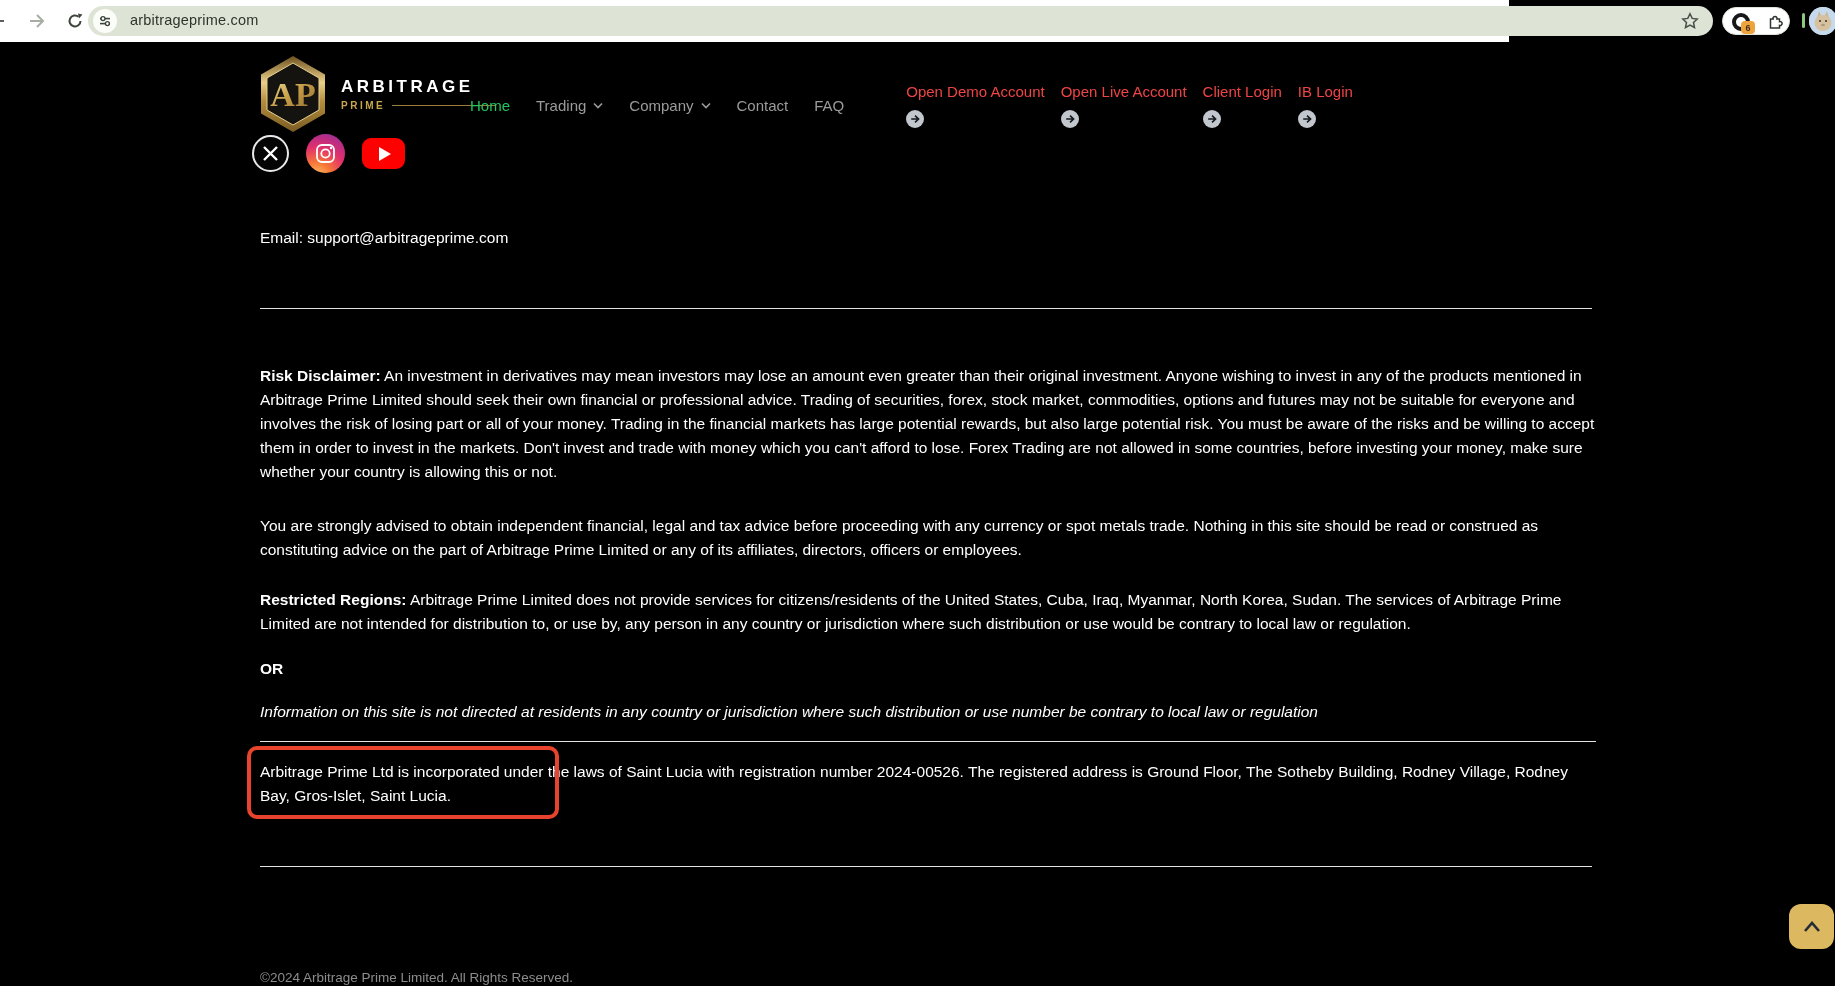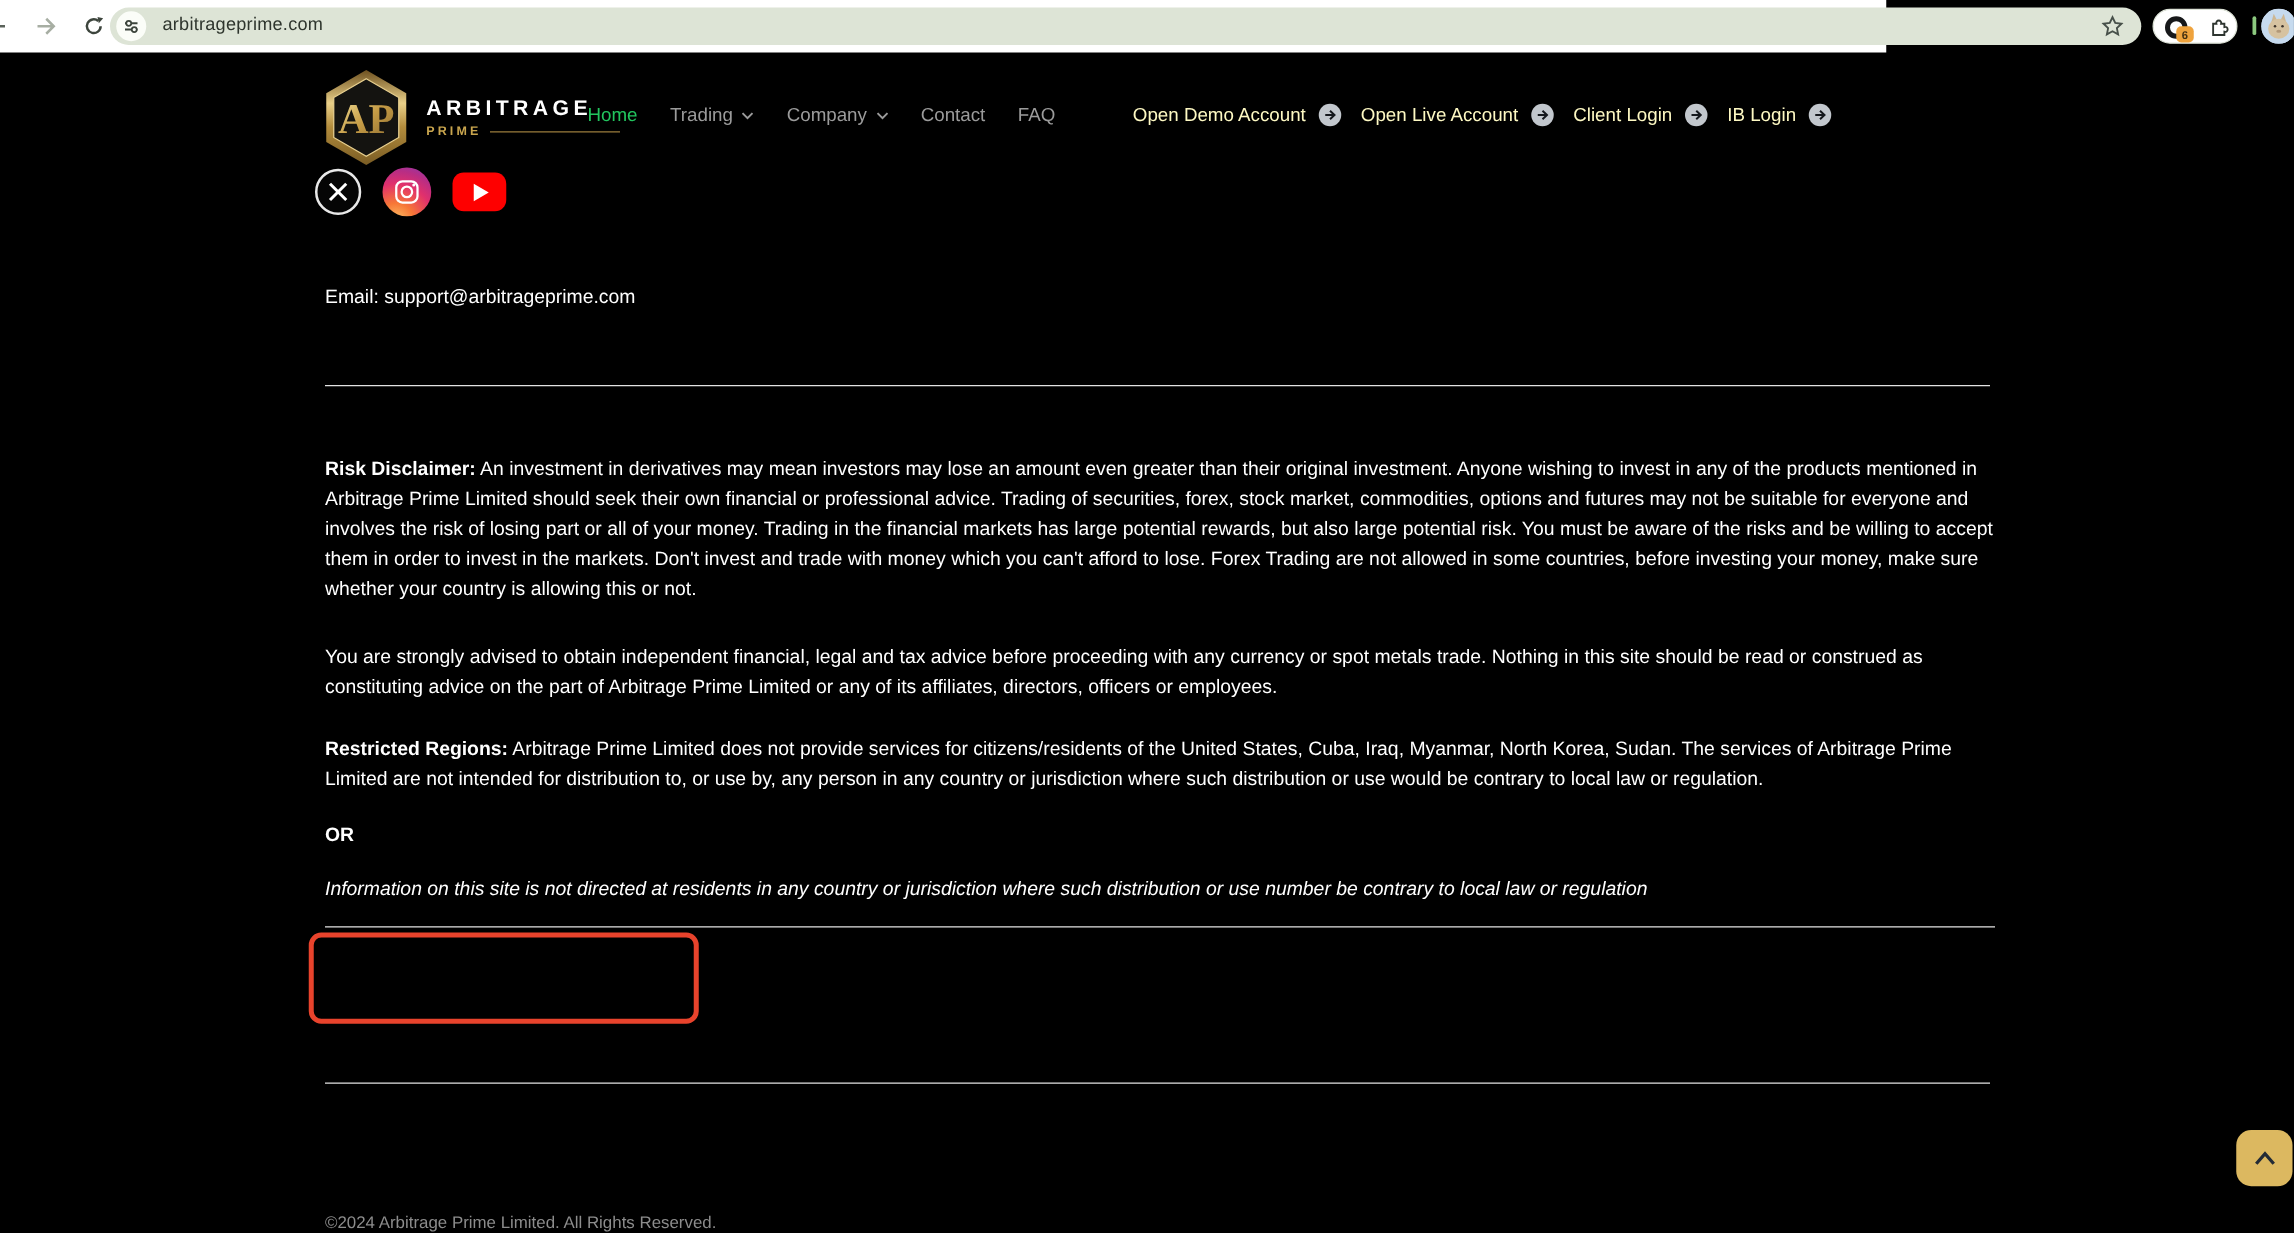"Open Demo Account" .action-link { align-items: center -> flex-start; color: #fef9c3 -> #ef4444; flex-direction: none -> column }
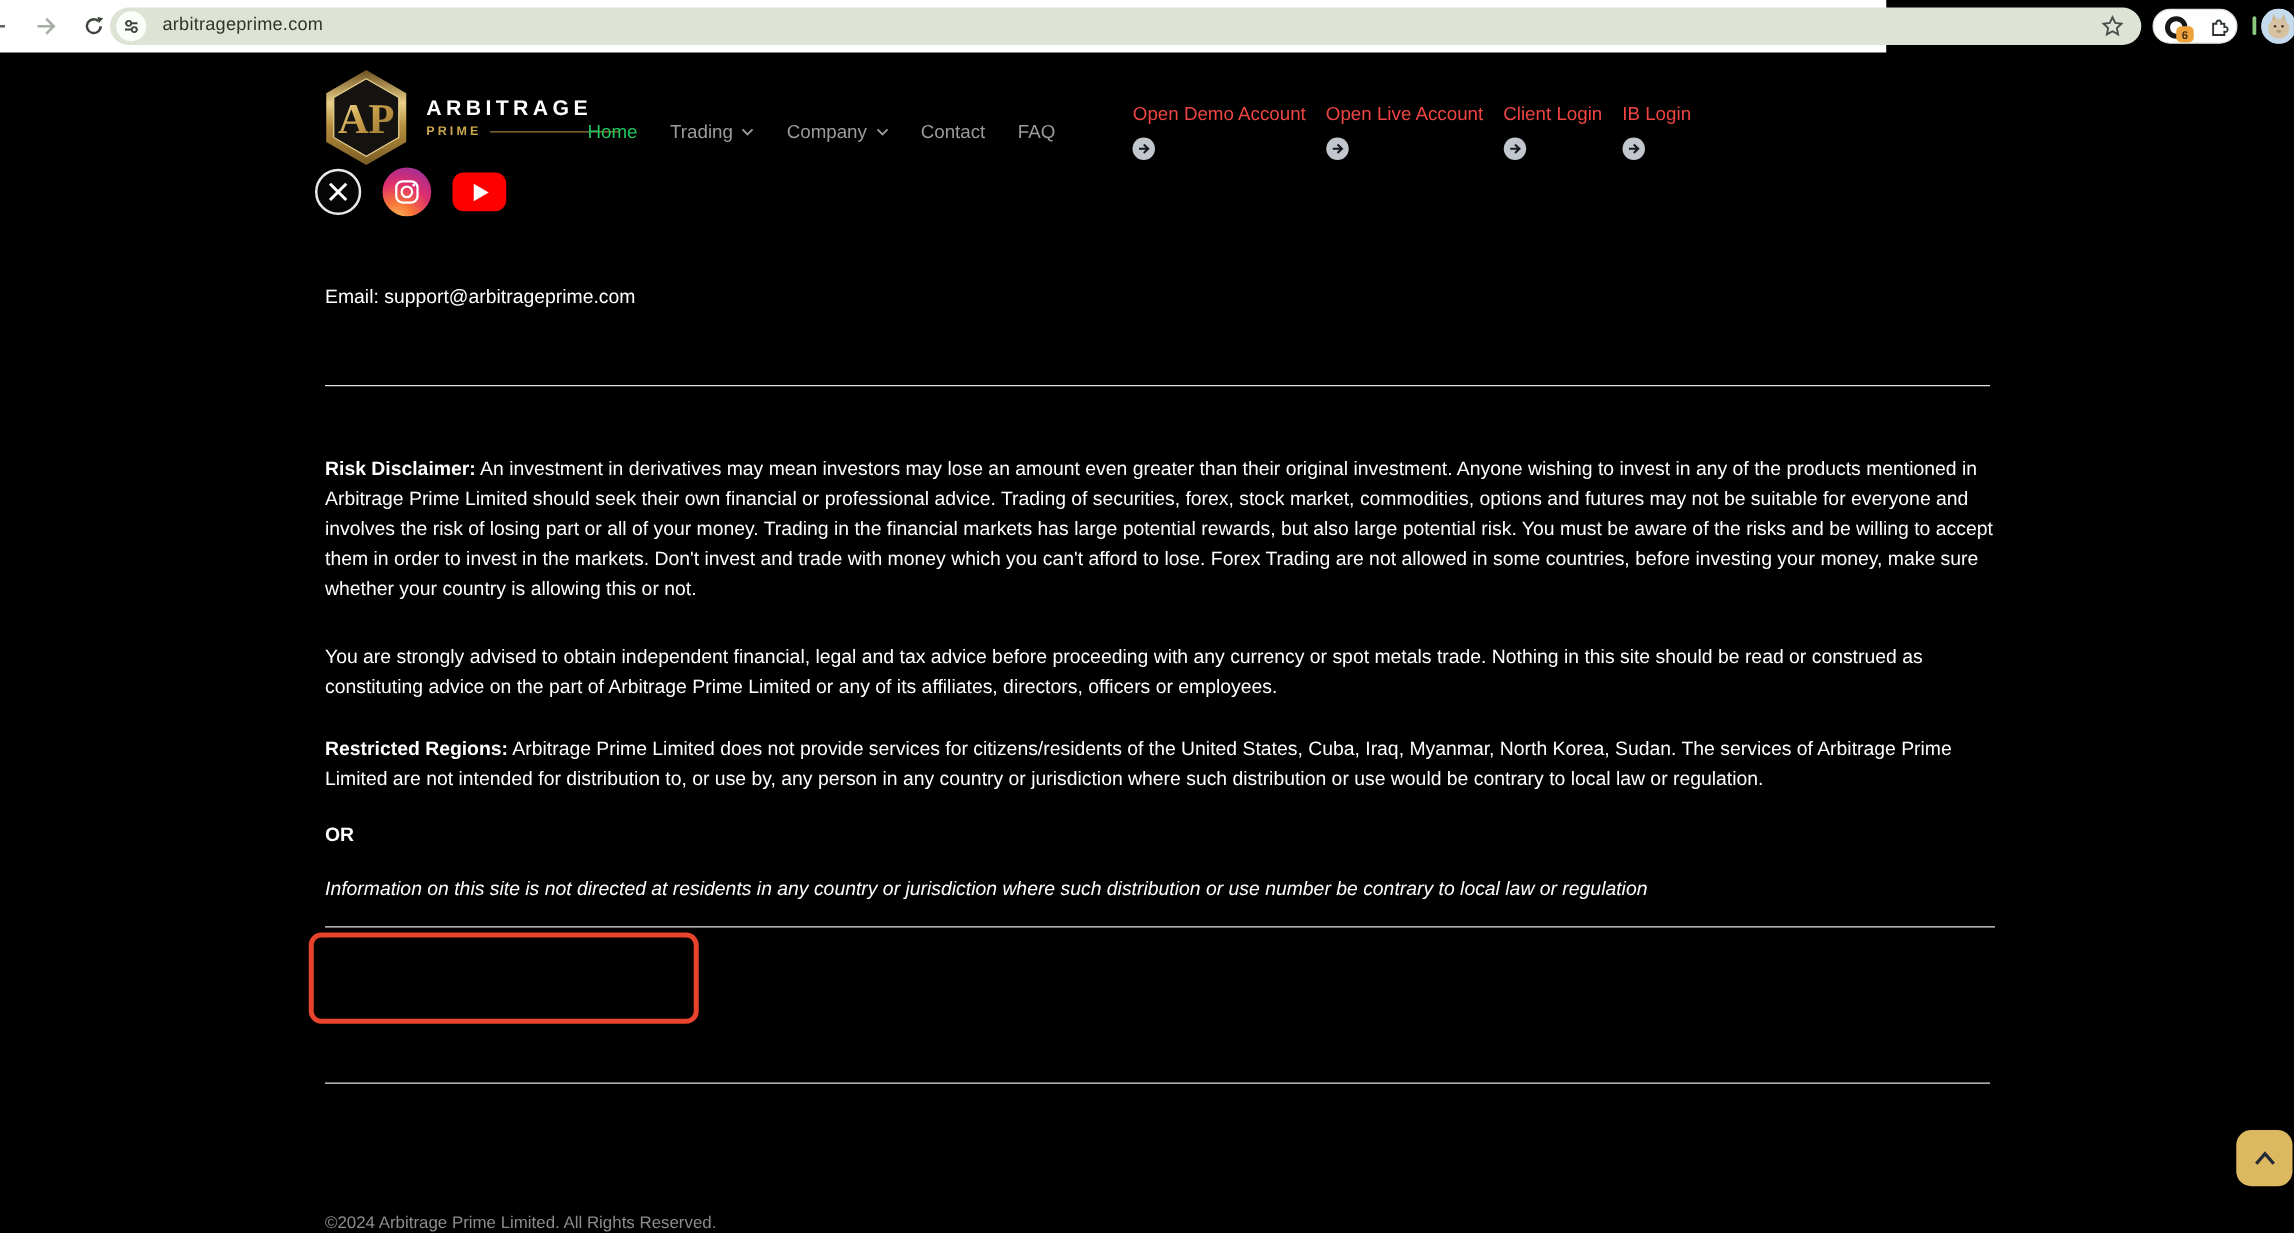"Arbitrage Prime Ltd is incorporated" p { html: none -> <p>Arbitrage Prime Ltd is incorporated under the laws of Saint Lucia with registration number 2024-00526. The registered address is Ground Floor, The Sotheby Building, Rodney Village, Rodney Bay, Gros-Islet, Saint Lucia.</p> }
